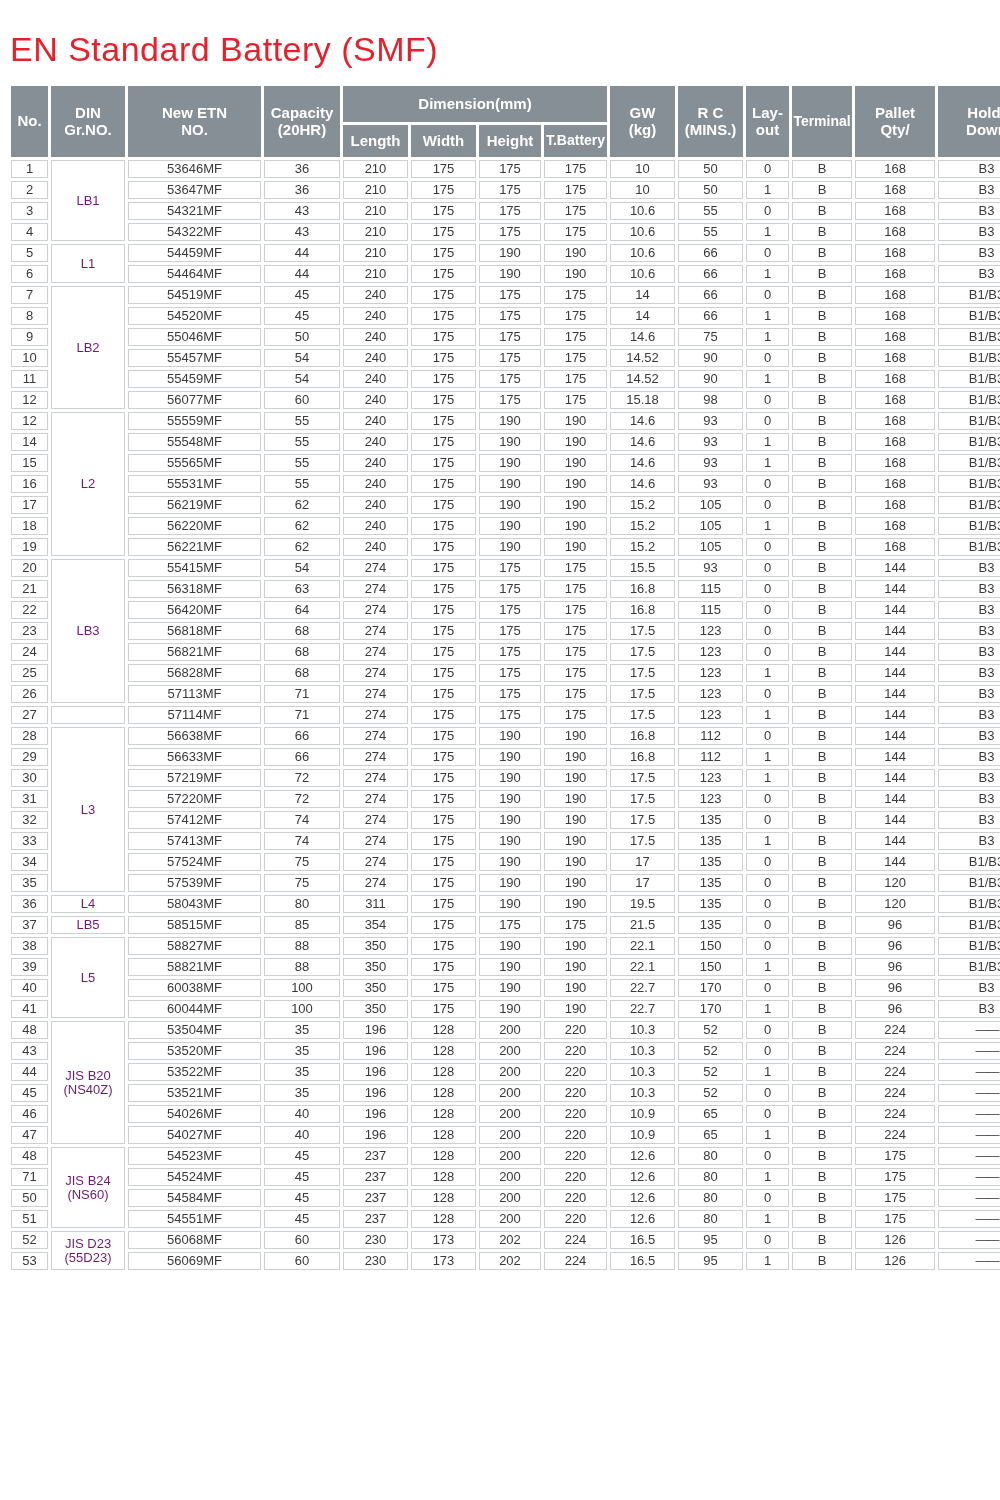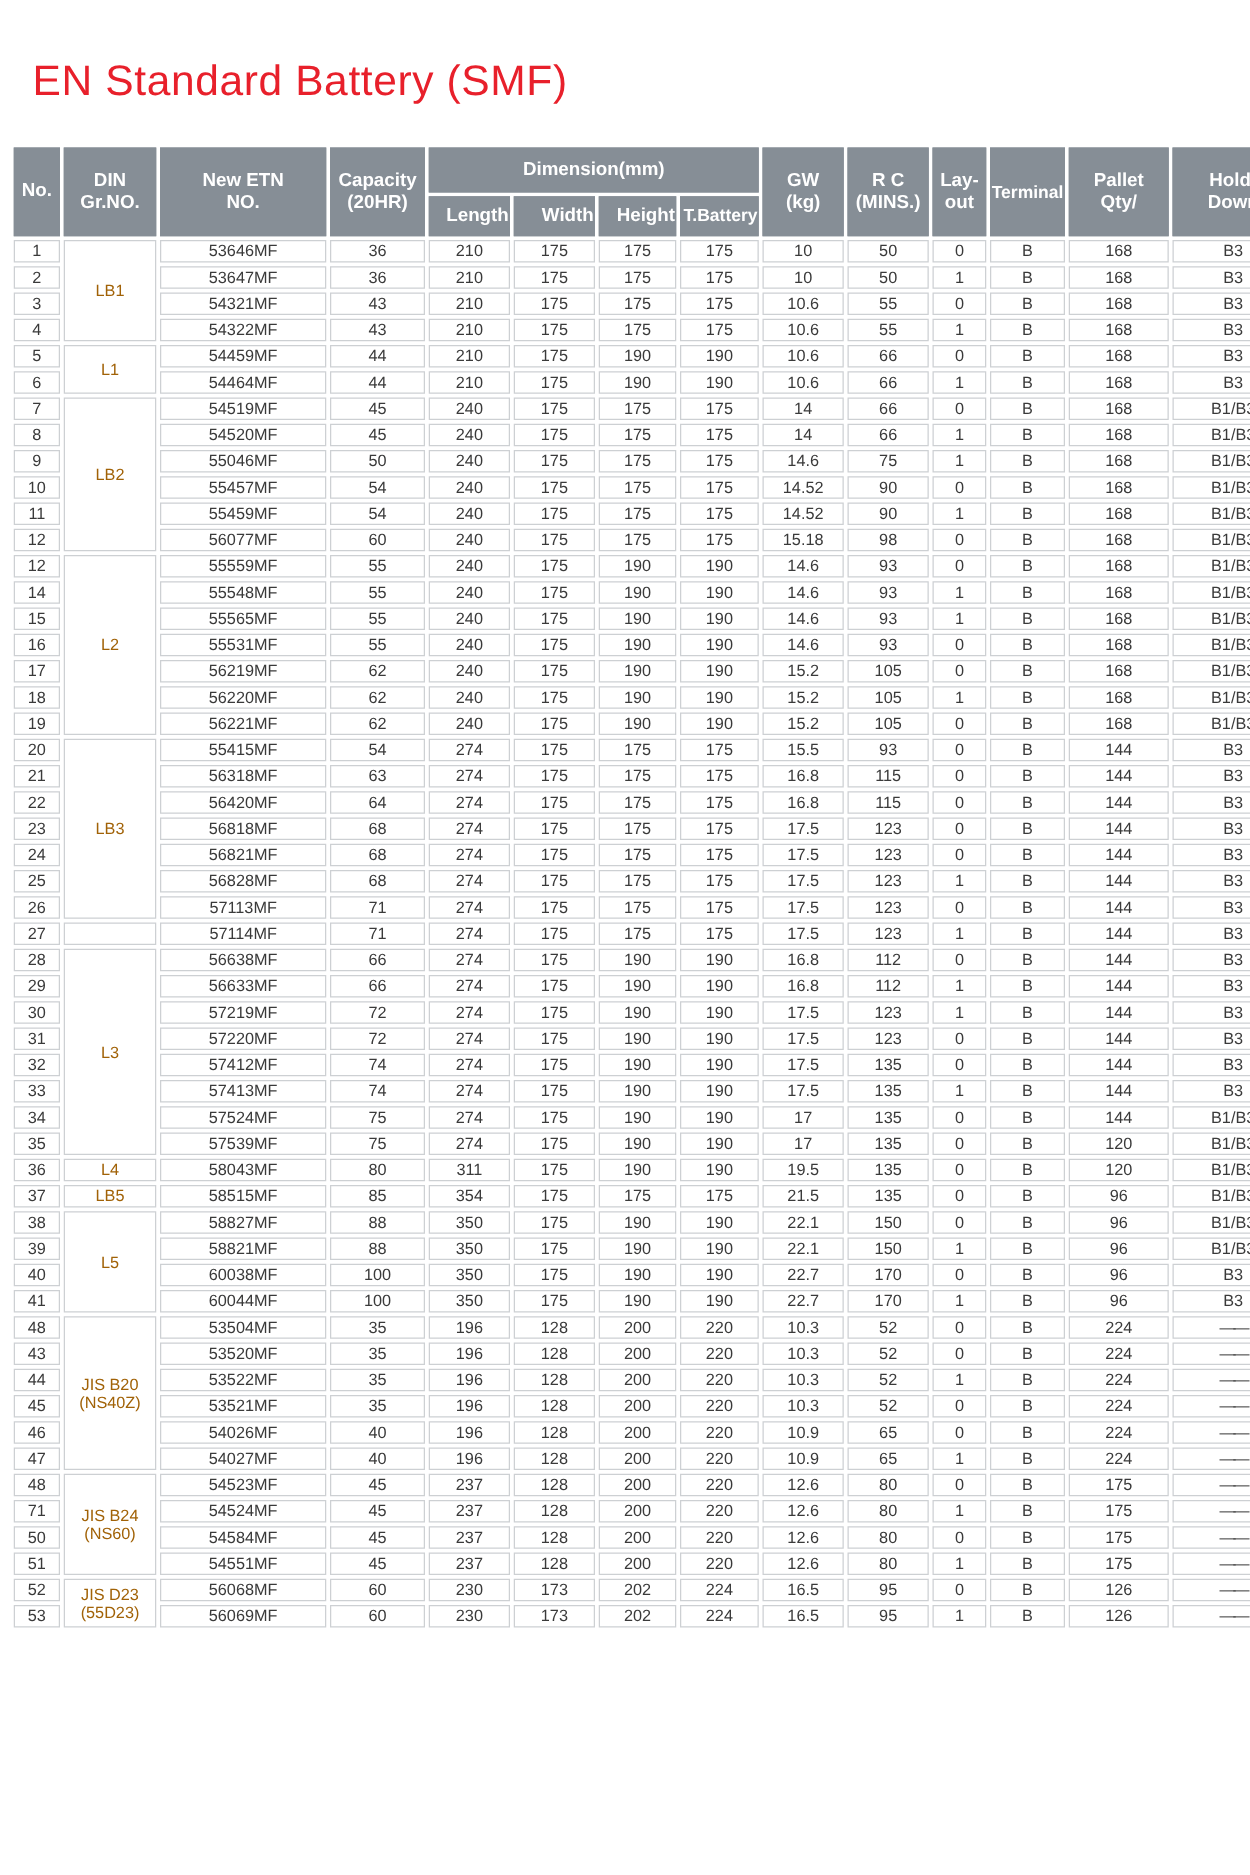"EN Standard Battery (SMF)" h1.title { margin: 16px -> 0 }
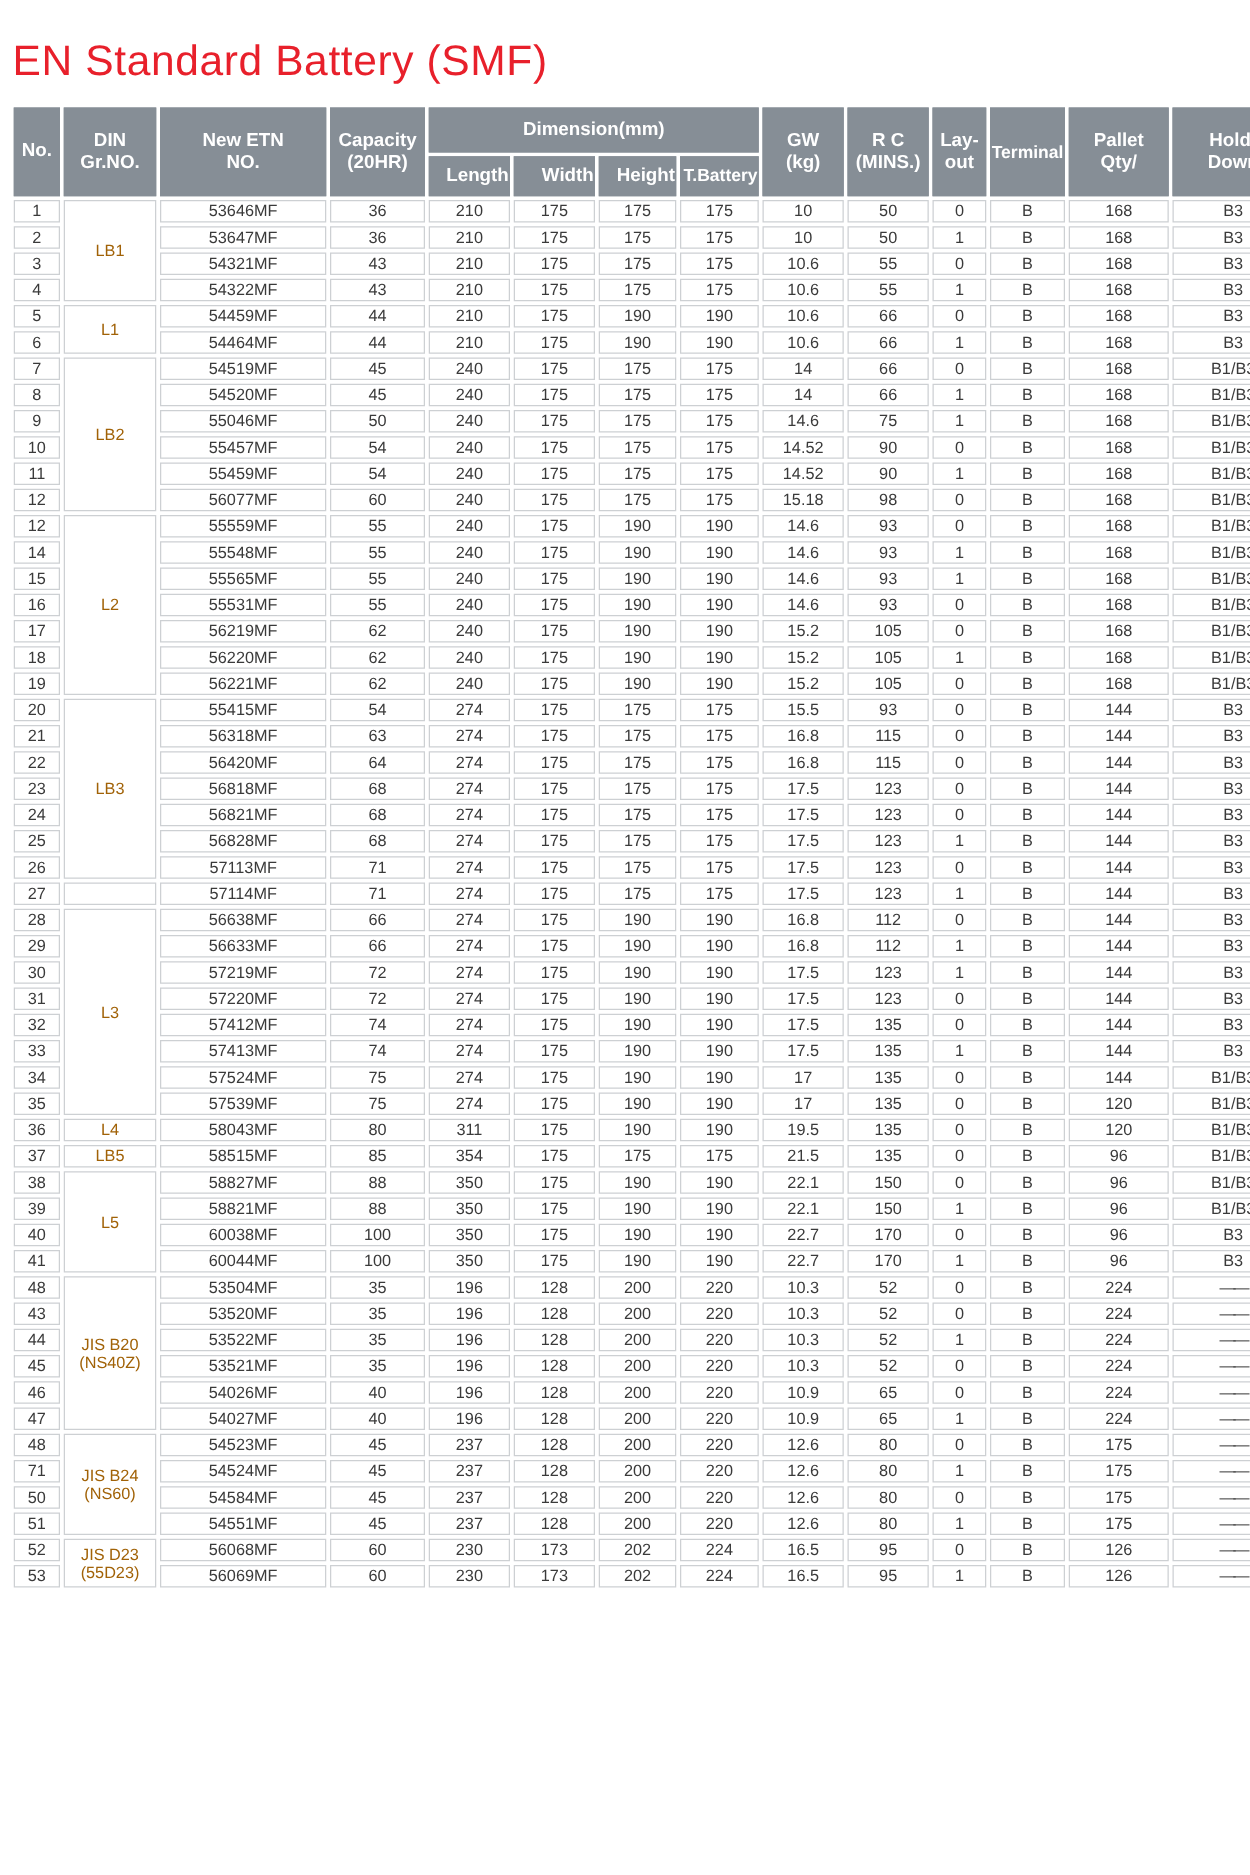"Length" table.spec thead tr.sub th { text-align: right -> none }
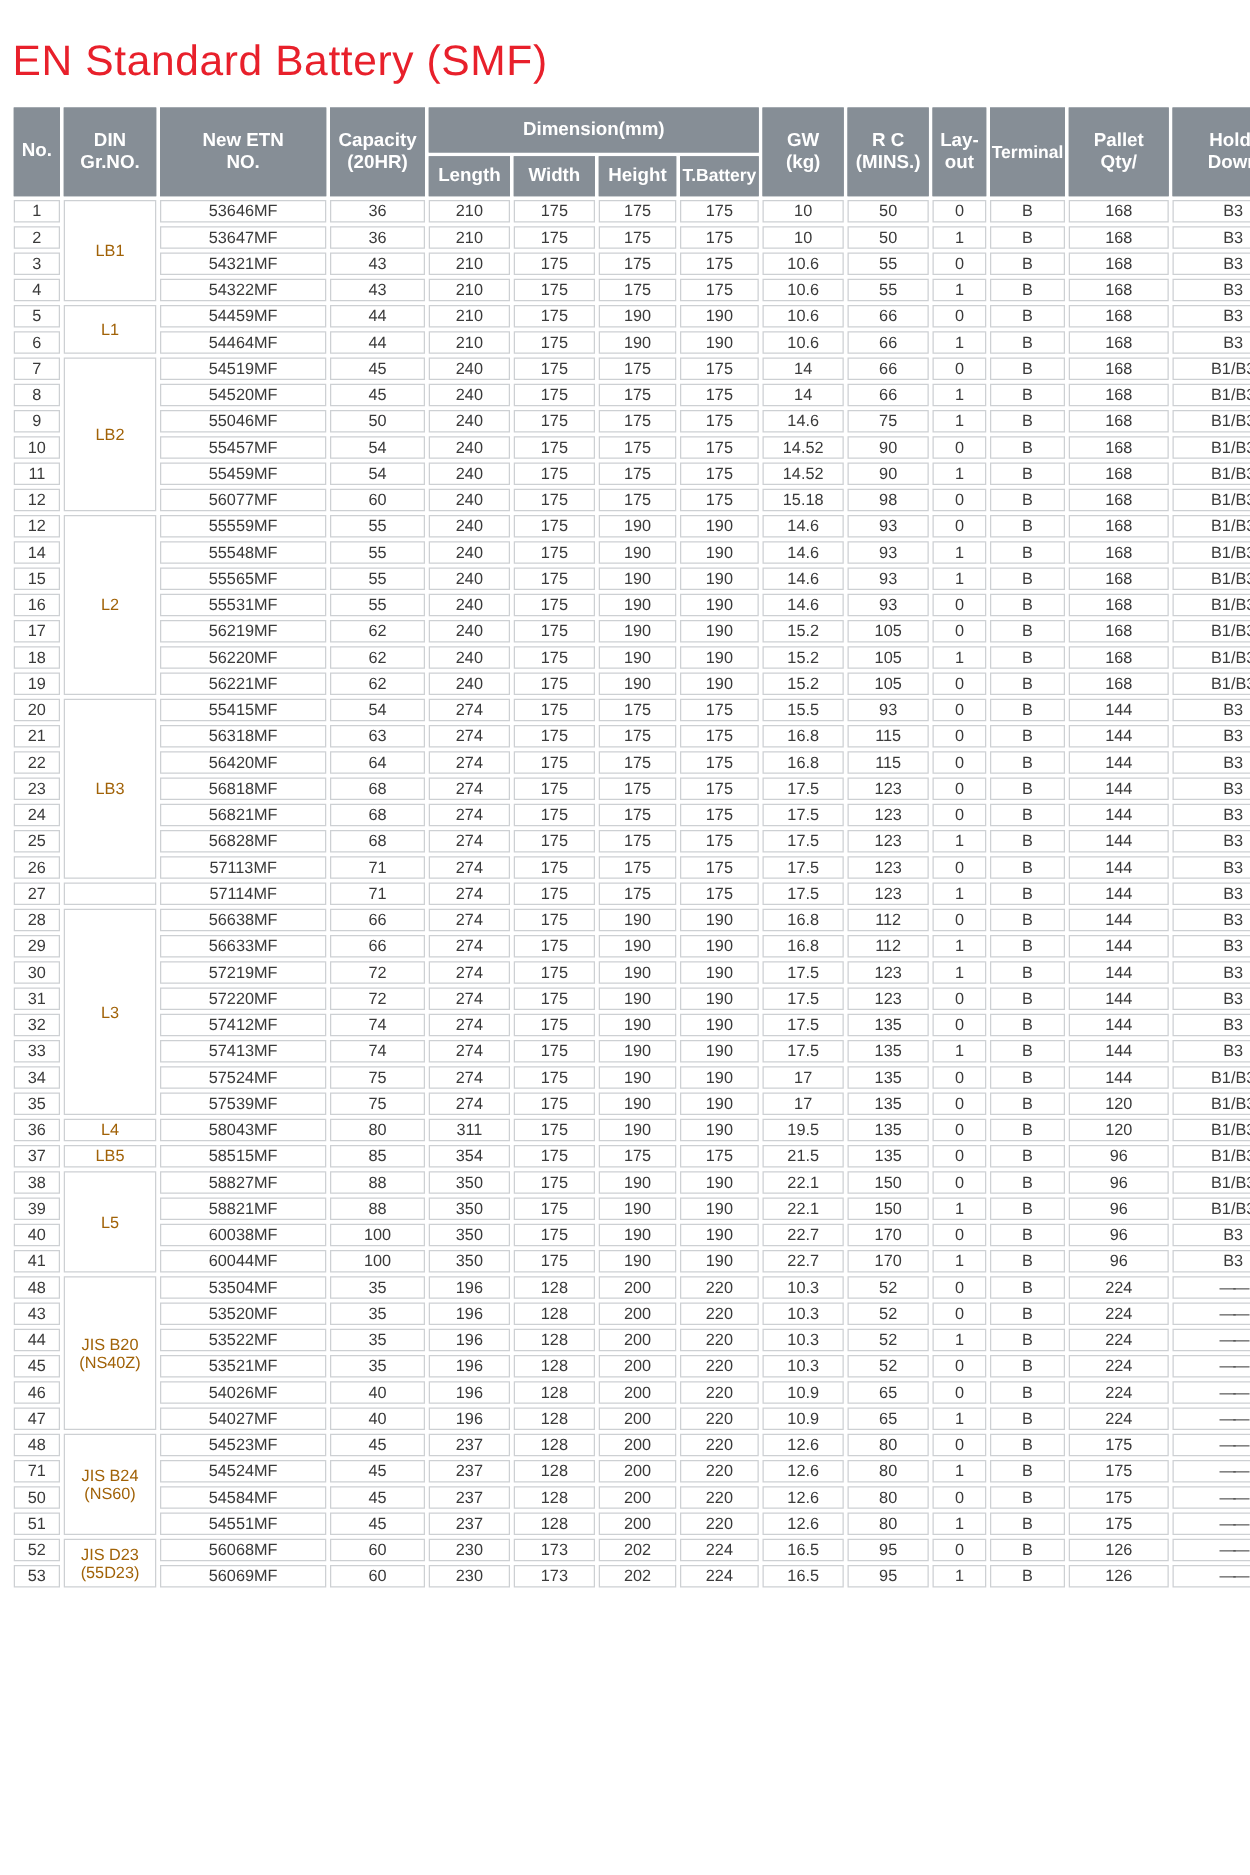"LB1" table.spec td.group { color: #a16207 -> #701a75 }
